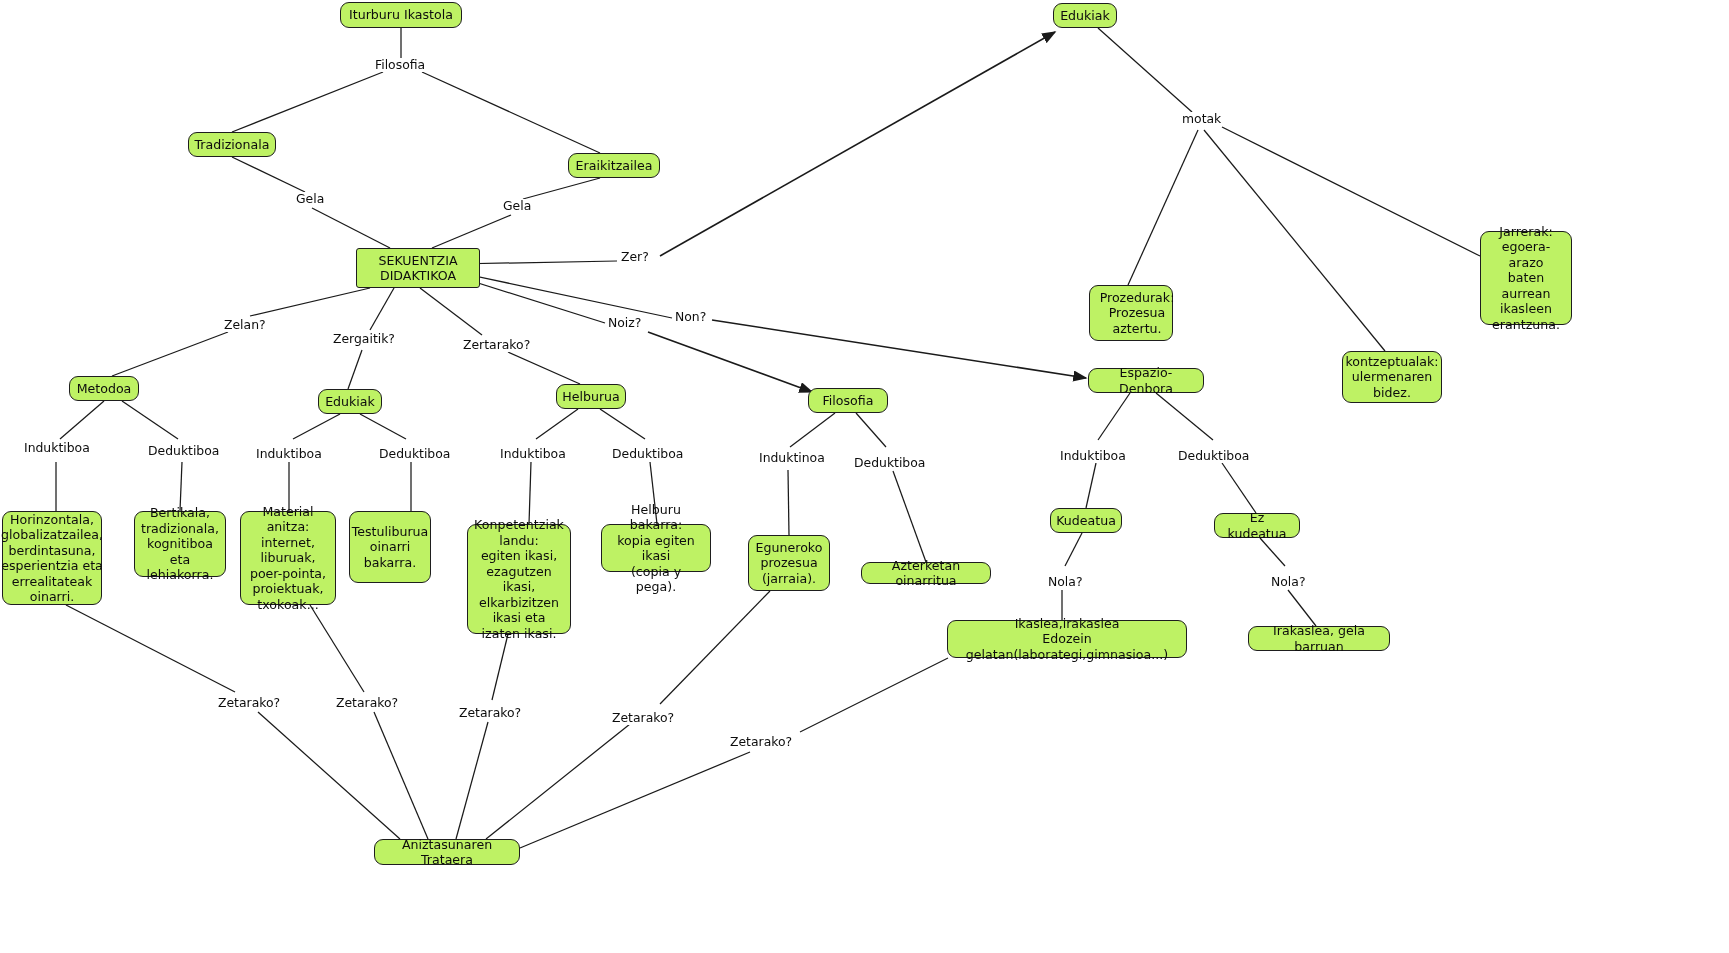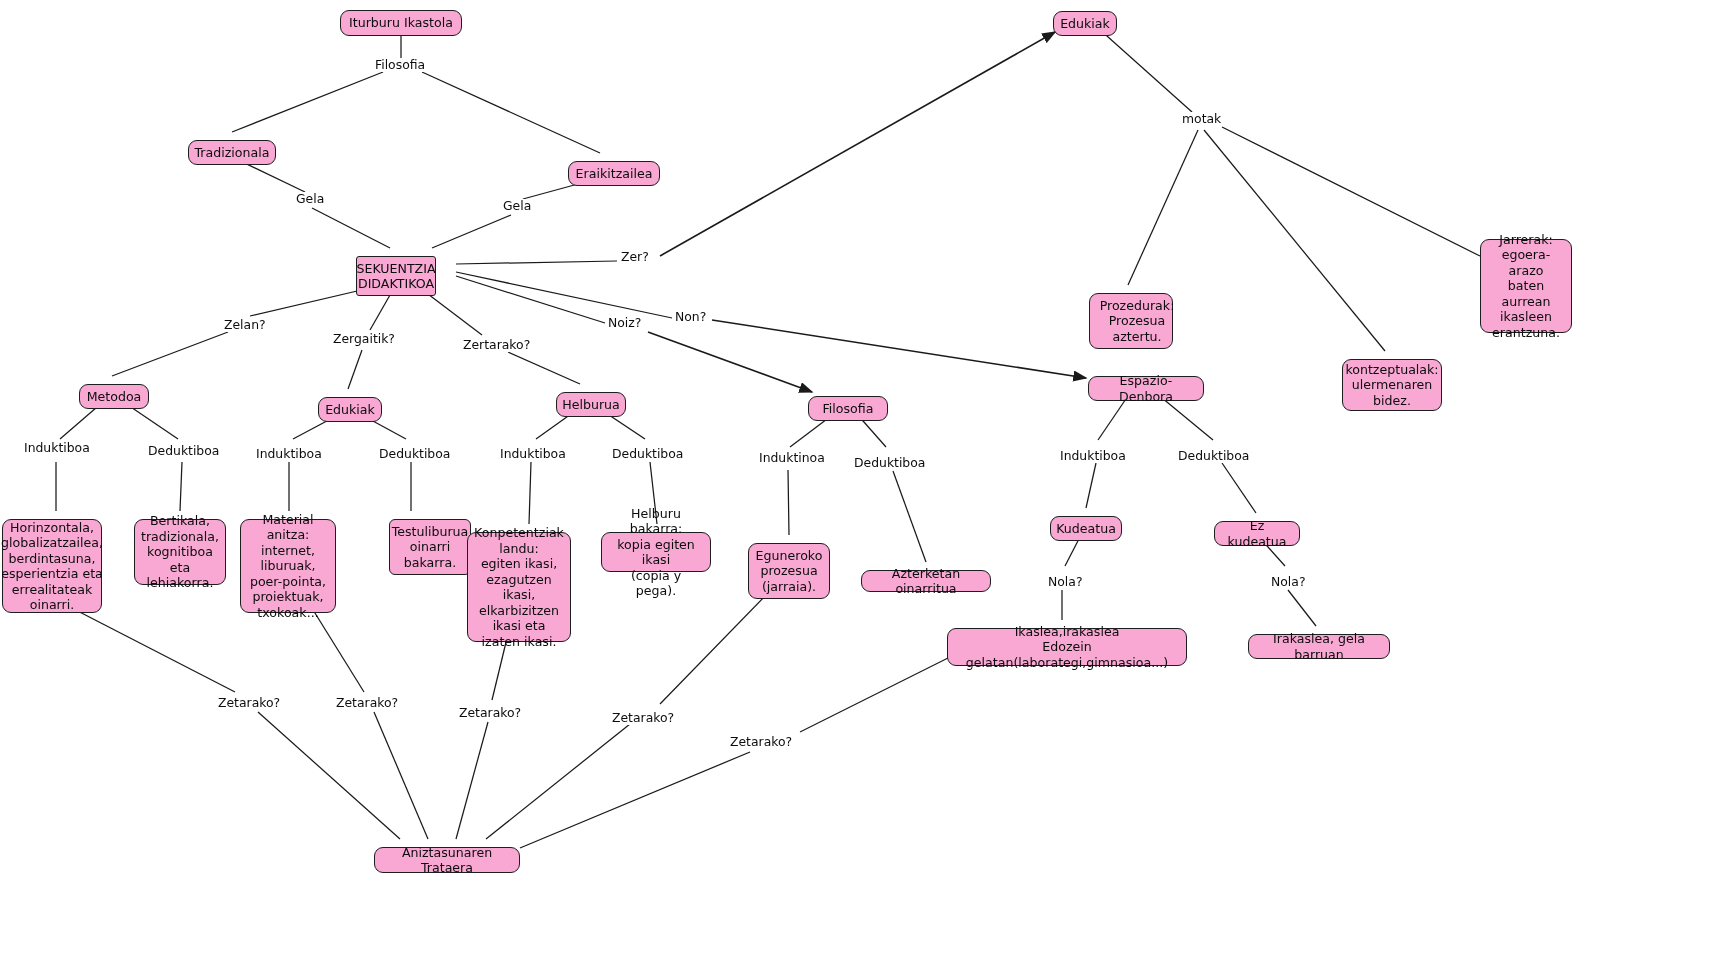"Iturburu Ikastola" .node { background: #f9a8d4 -> #bef264; margin-top: 8px -> none }
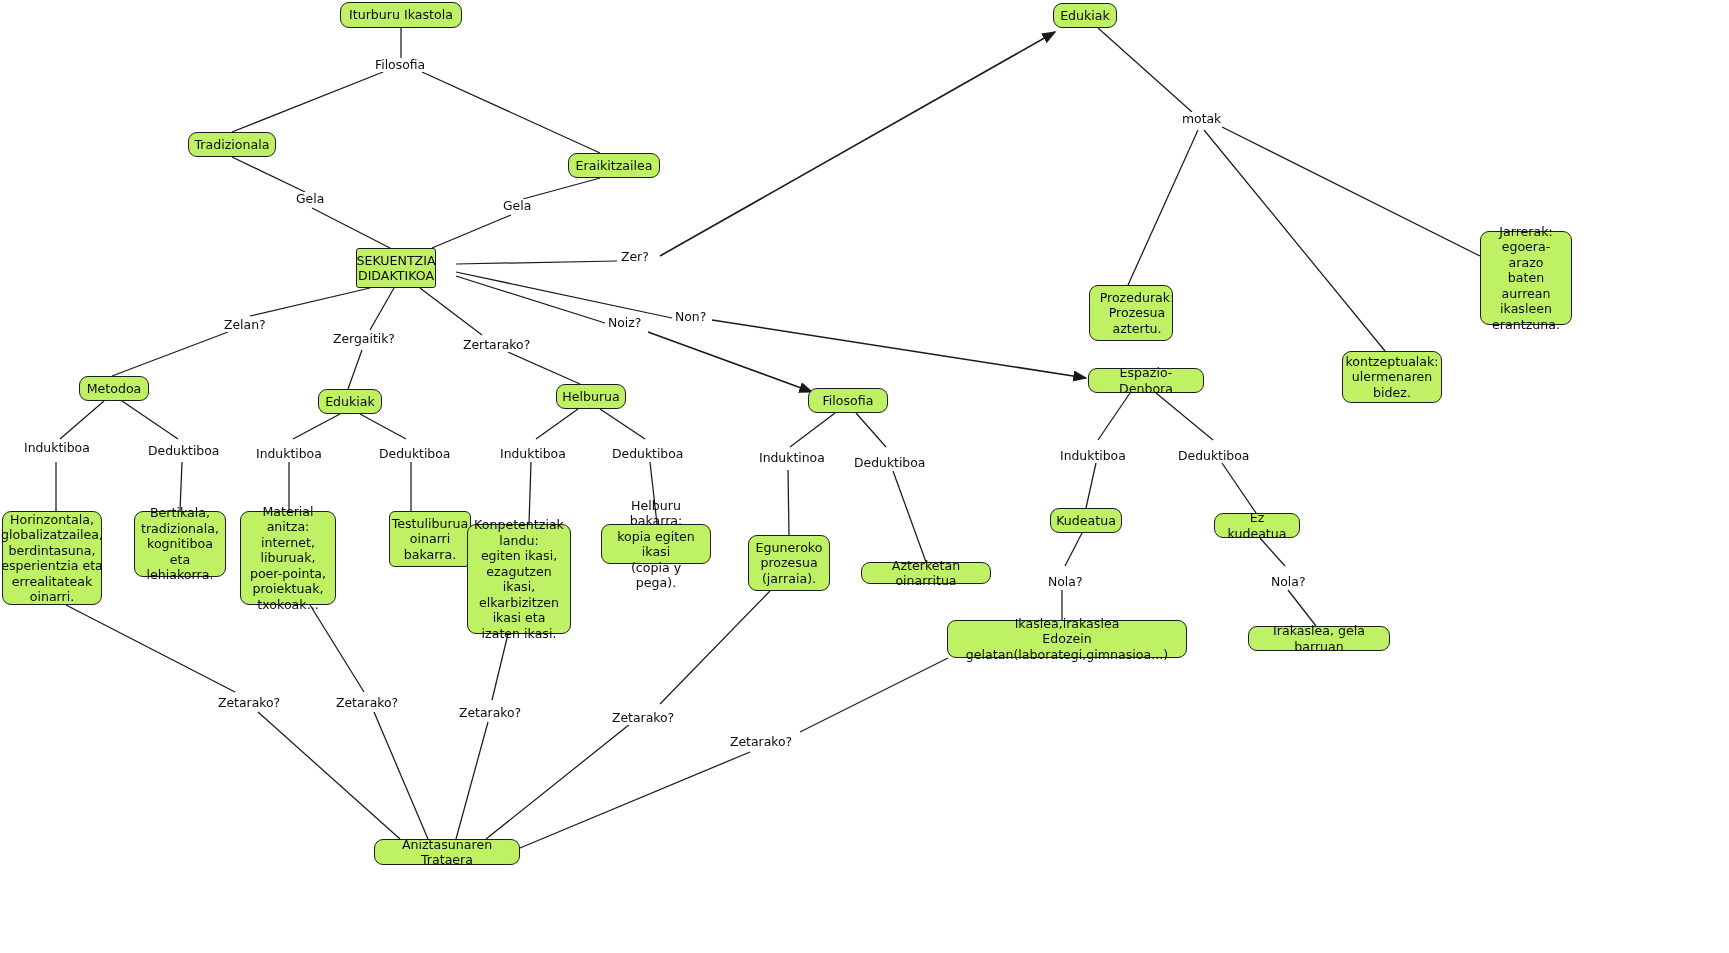"SEKUENTZIA" div.node { width: 80px -> 124px }
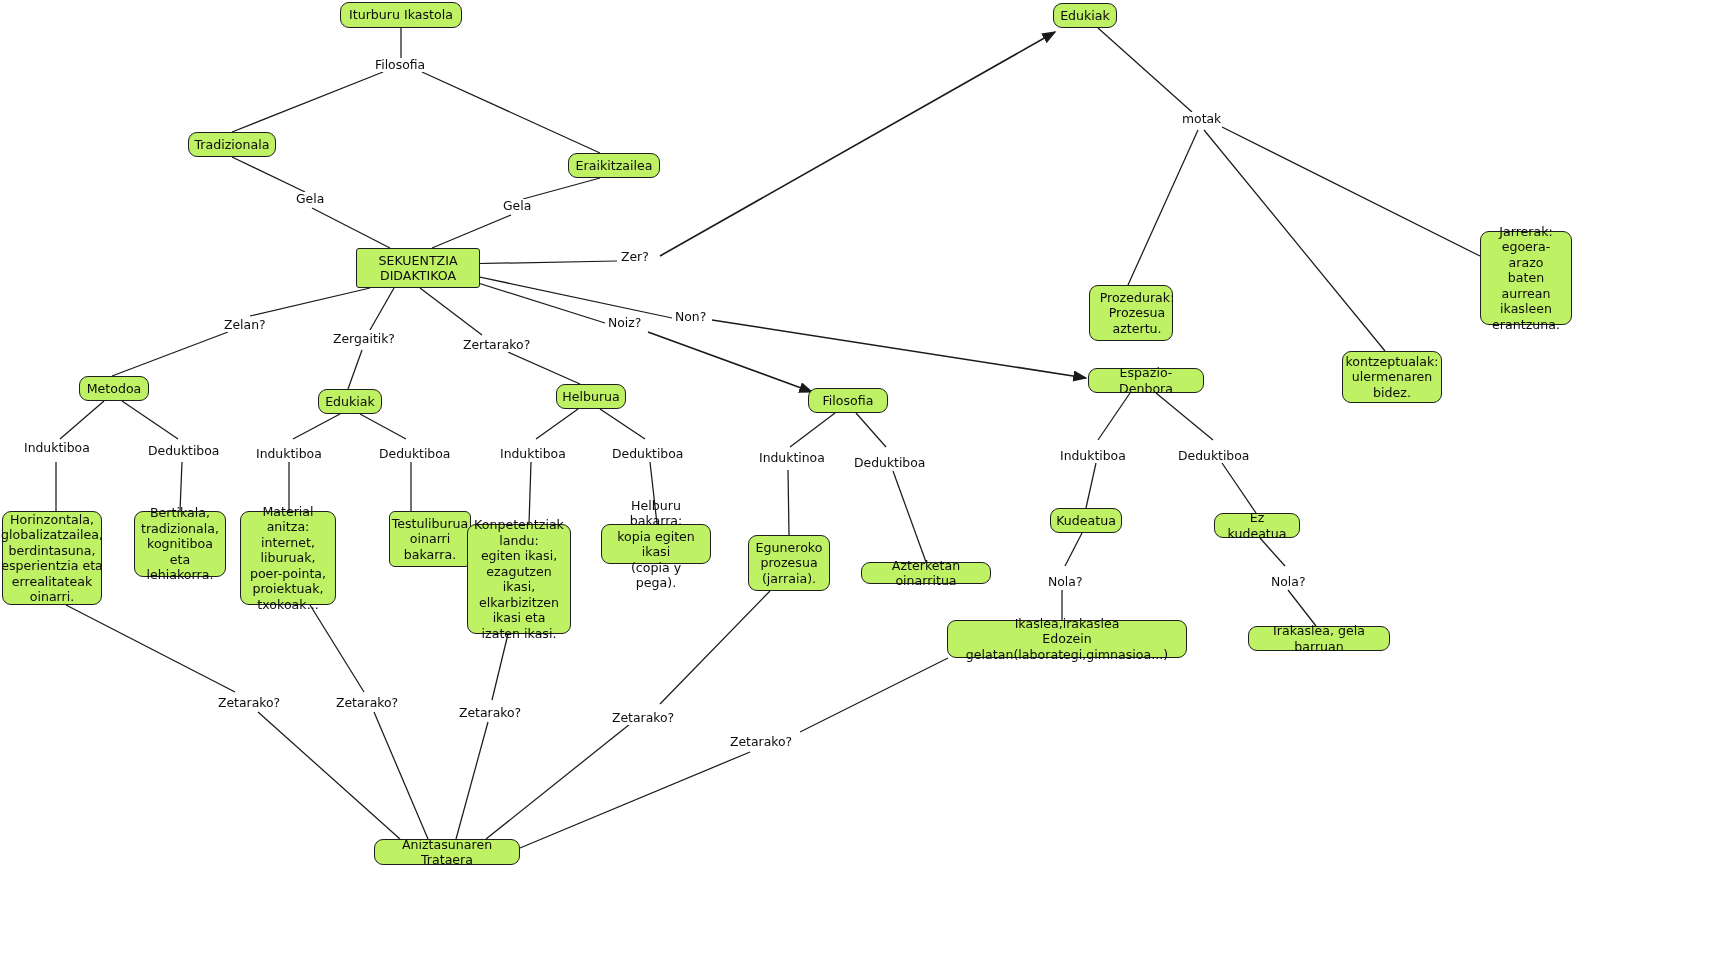"Metodoa" div.node { left: 79px -> 69px }
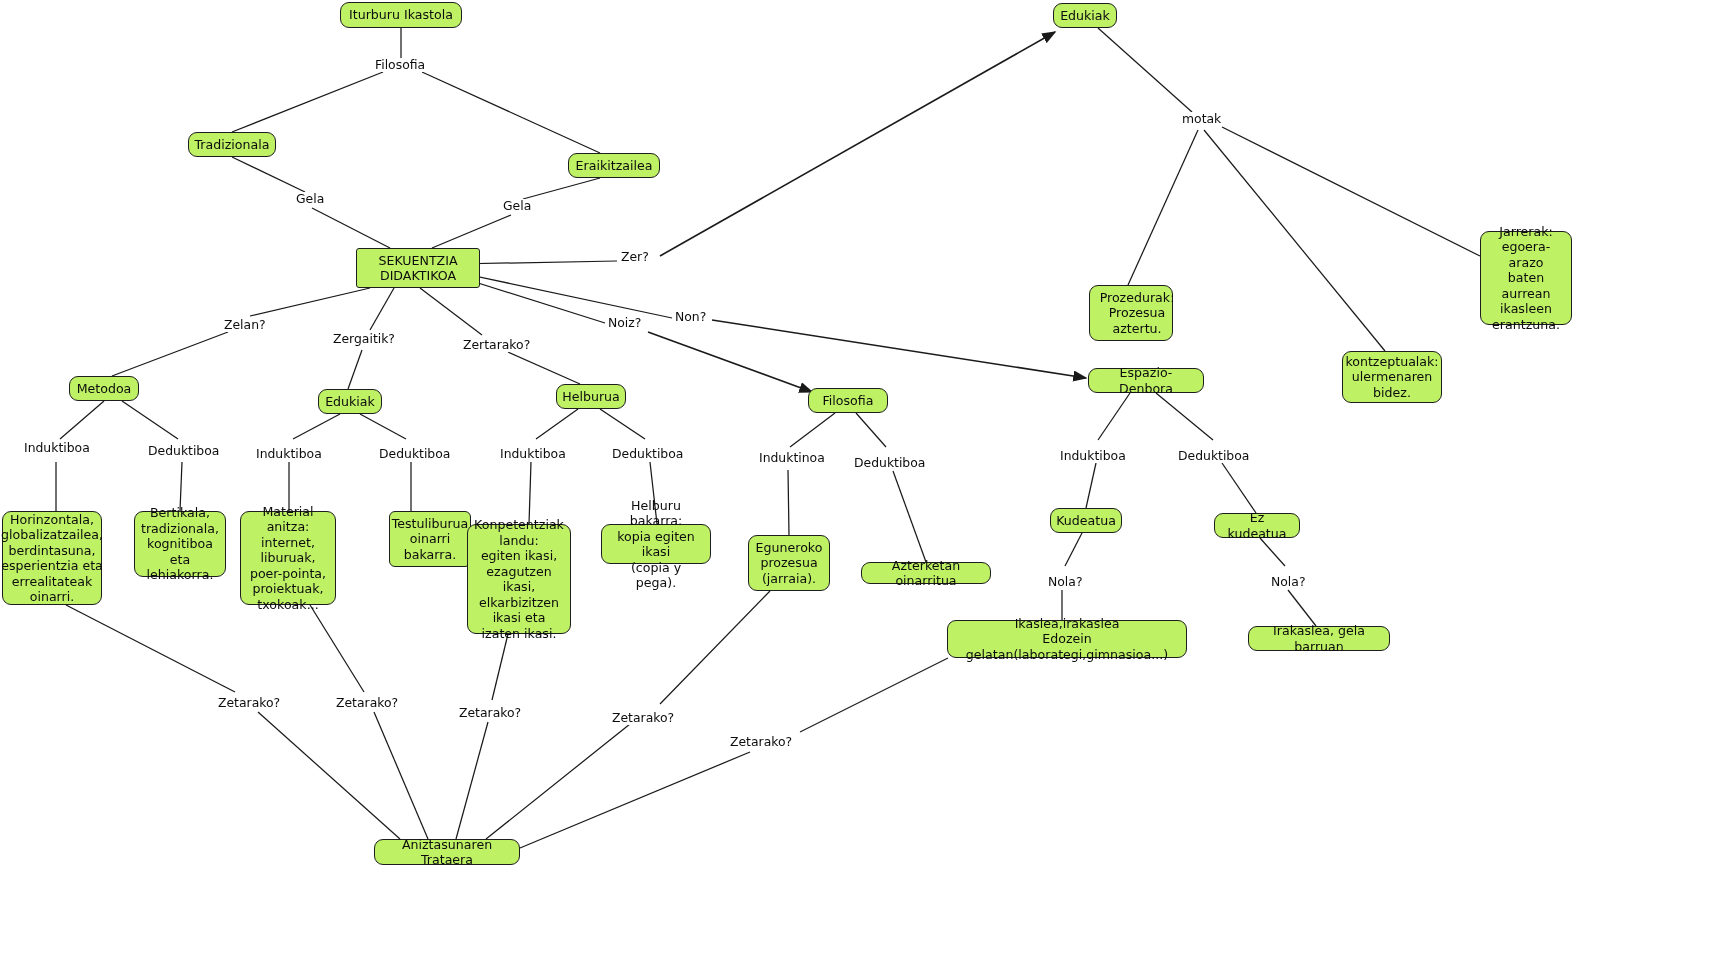"Helburu bakarra:" div.node { height: 40px -> 48px }
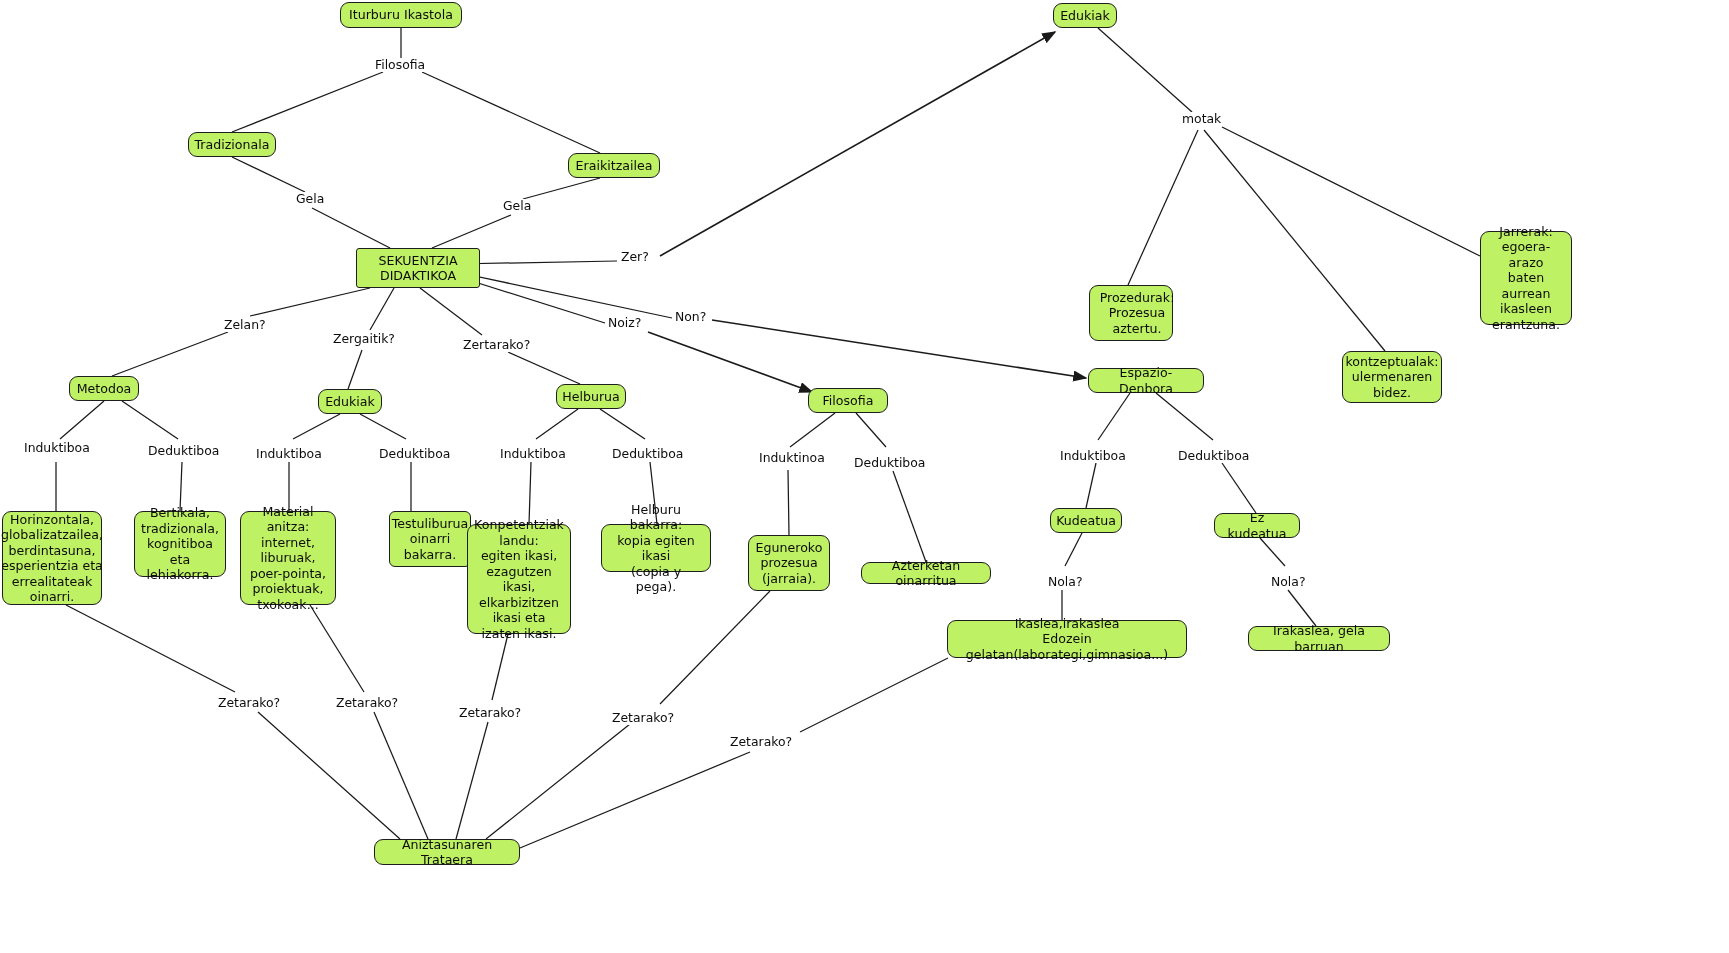"Testuliburua" div.node { border-radius: 6px -> none; height: 56px -> 72px; left: 389px -> 349px }
